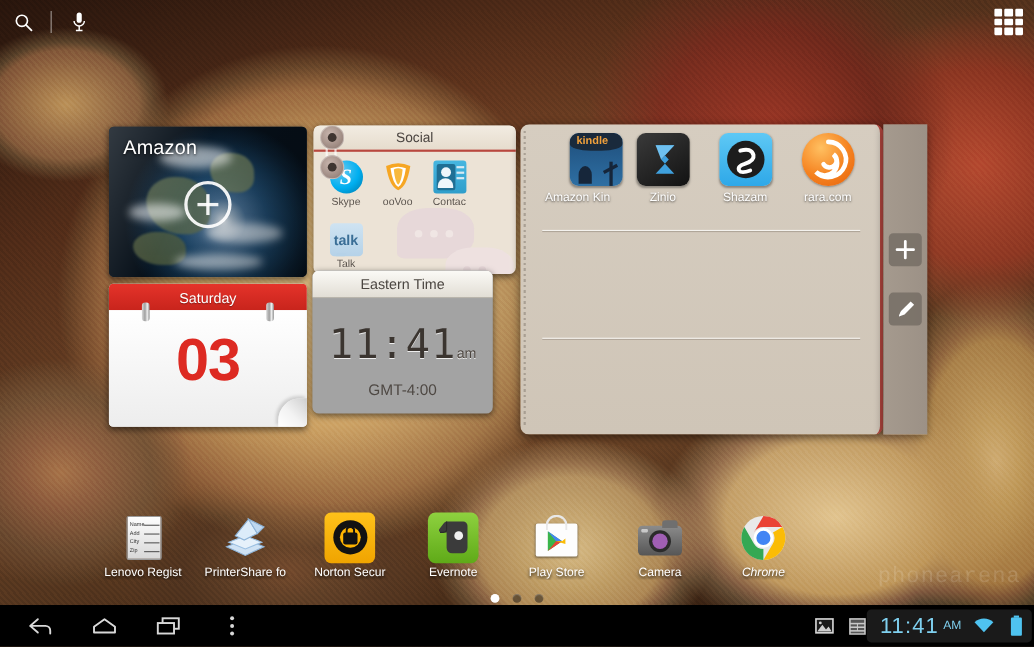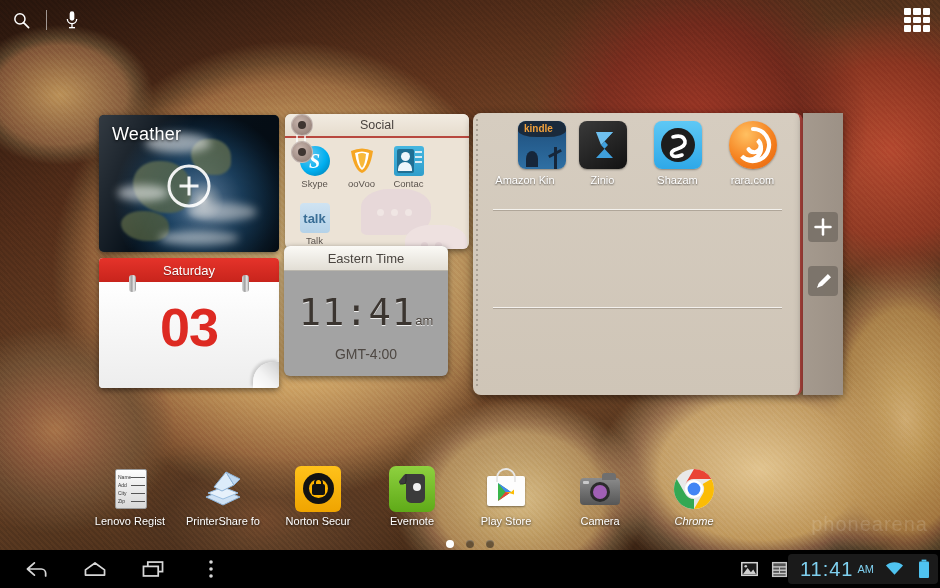"Weather" div.wtitle { text: Weather -> Amazon }
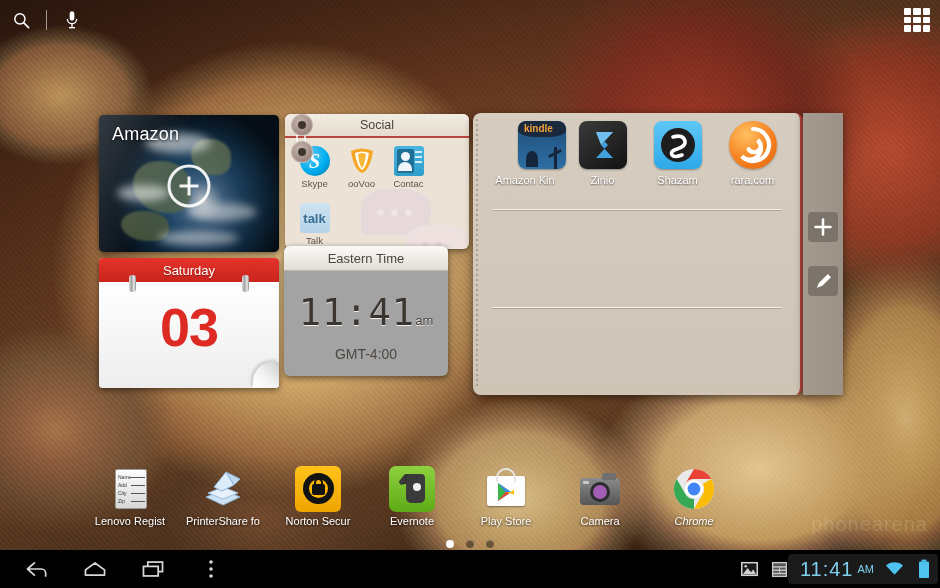"phonearena" #watermark { font-family: Liberation Sans, sans-serif -> Liberation Mono, monospace }
